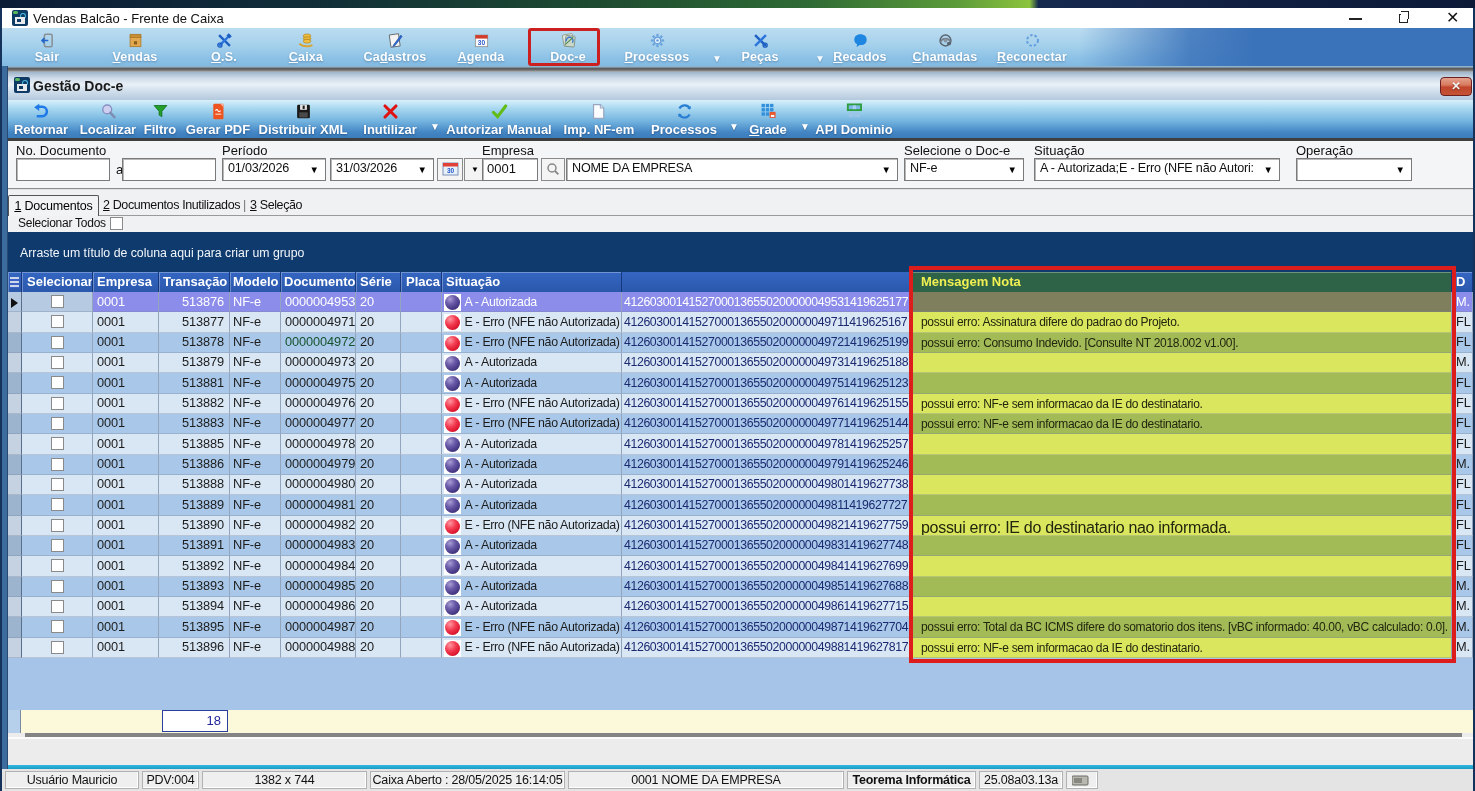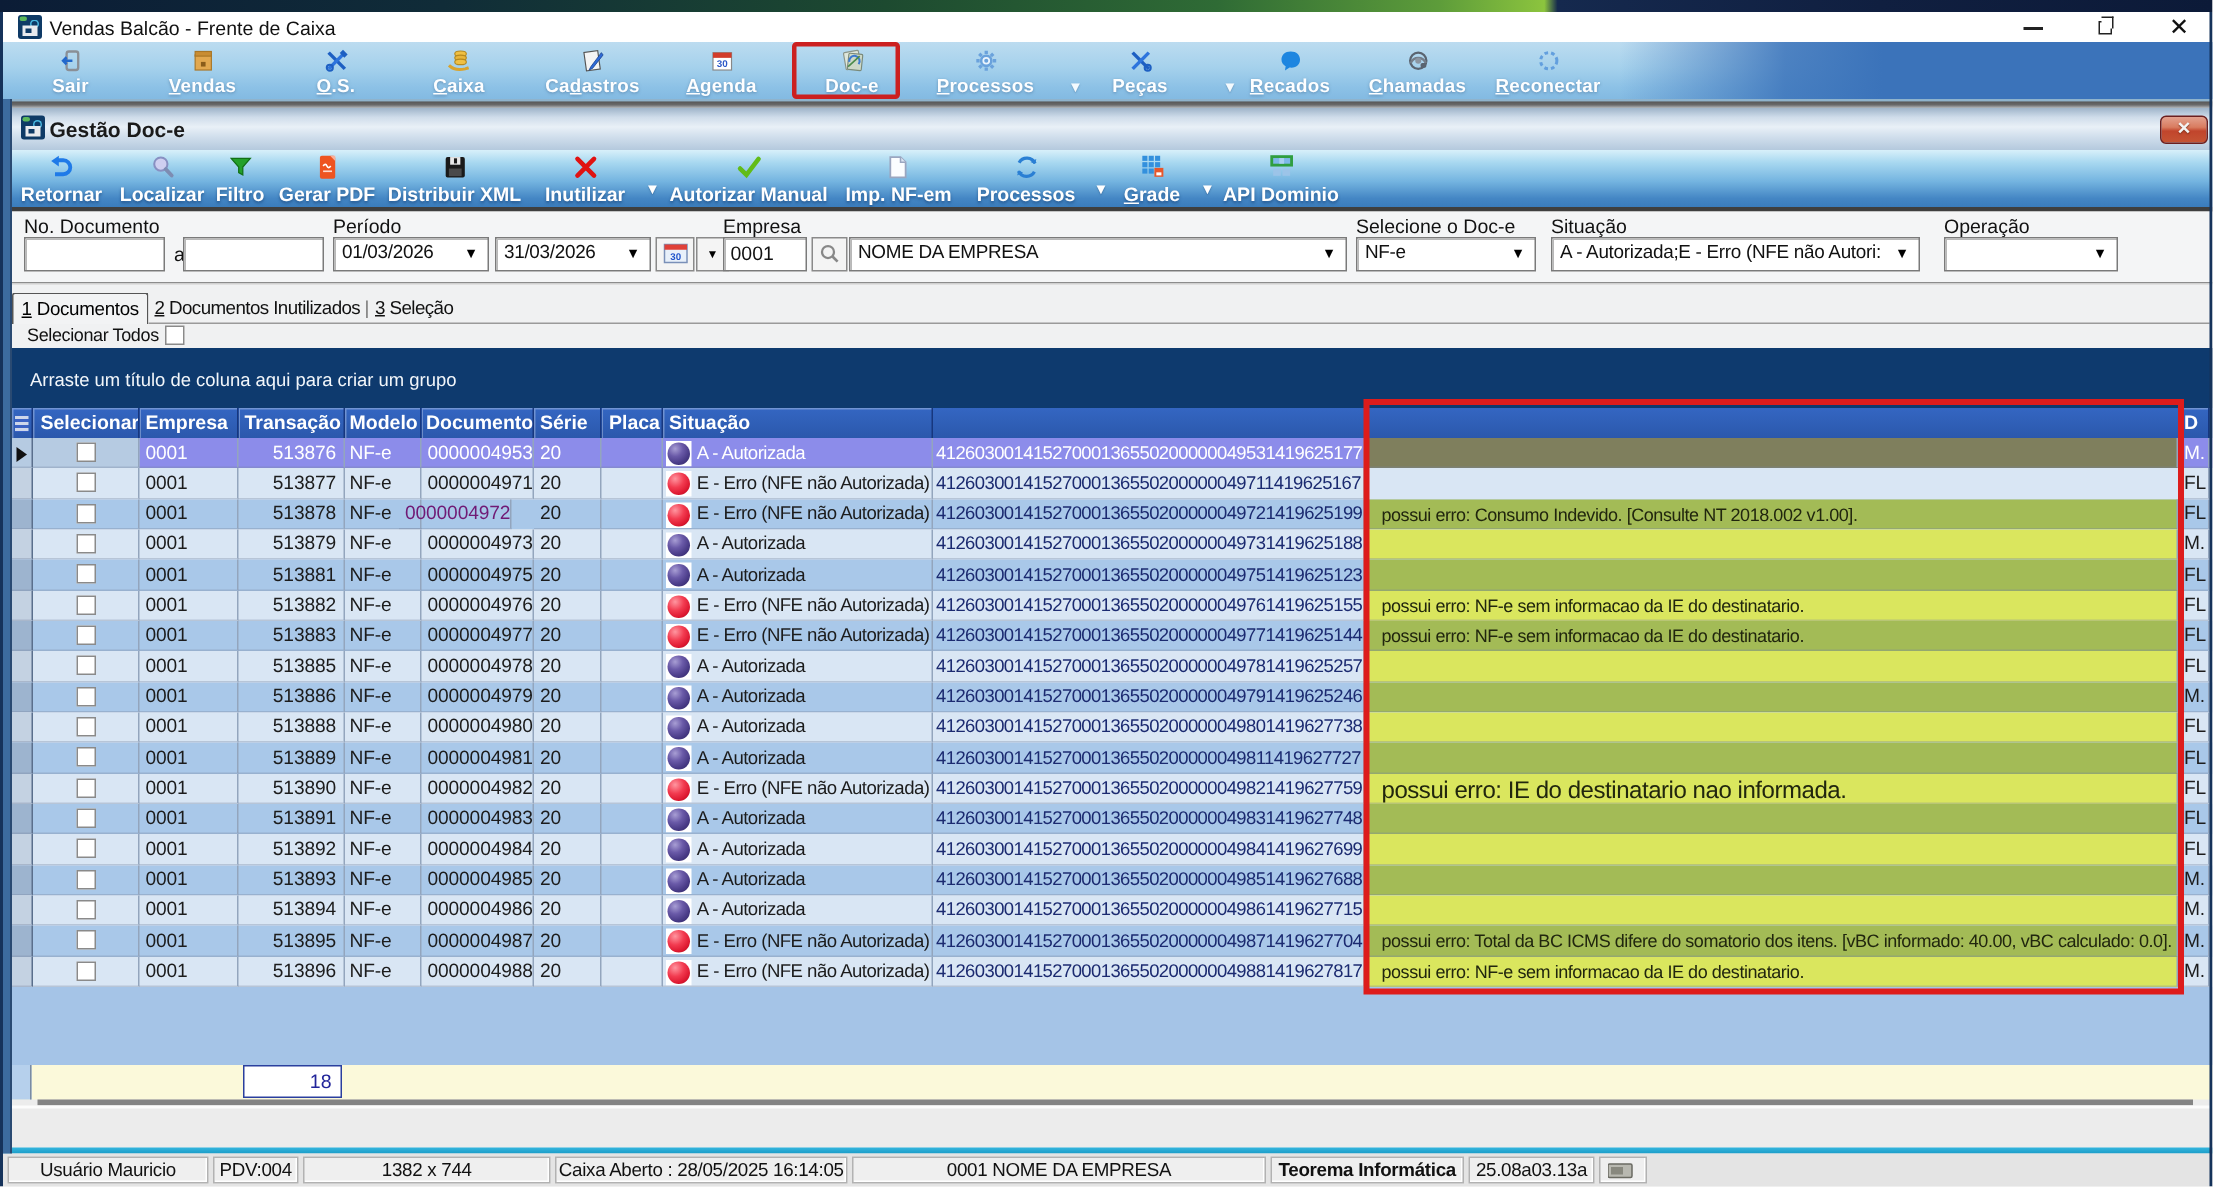"Mensagem Nota" div.hc { html: none -> <div>Mensagem Nota</div> }
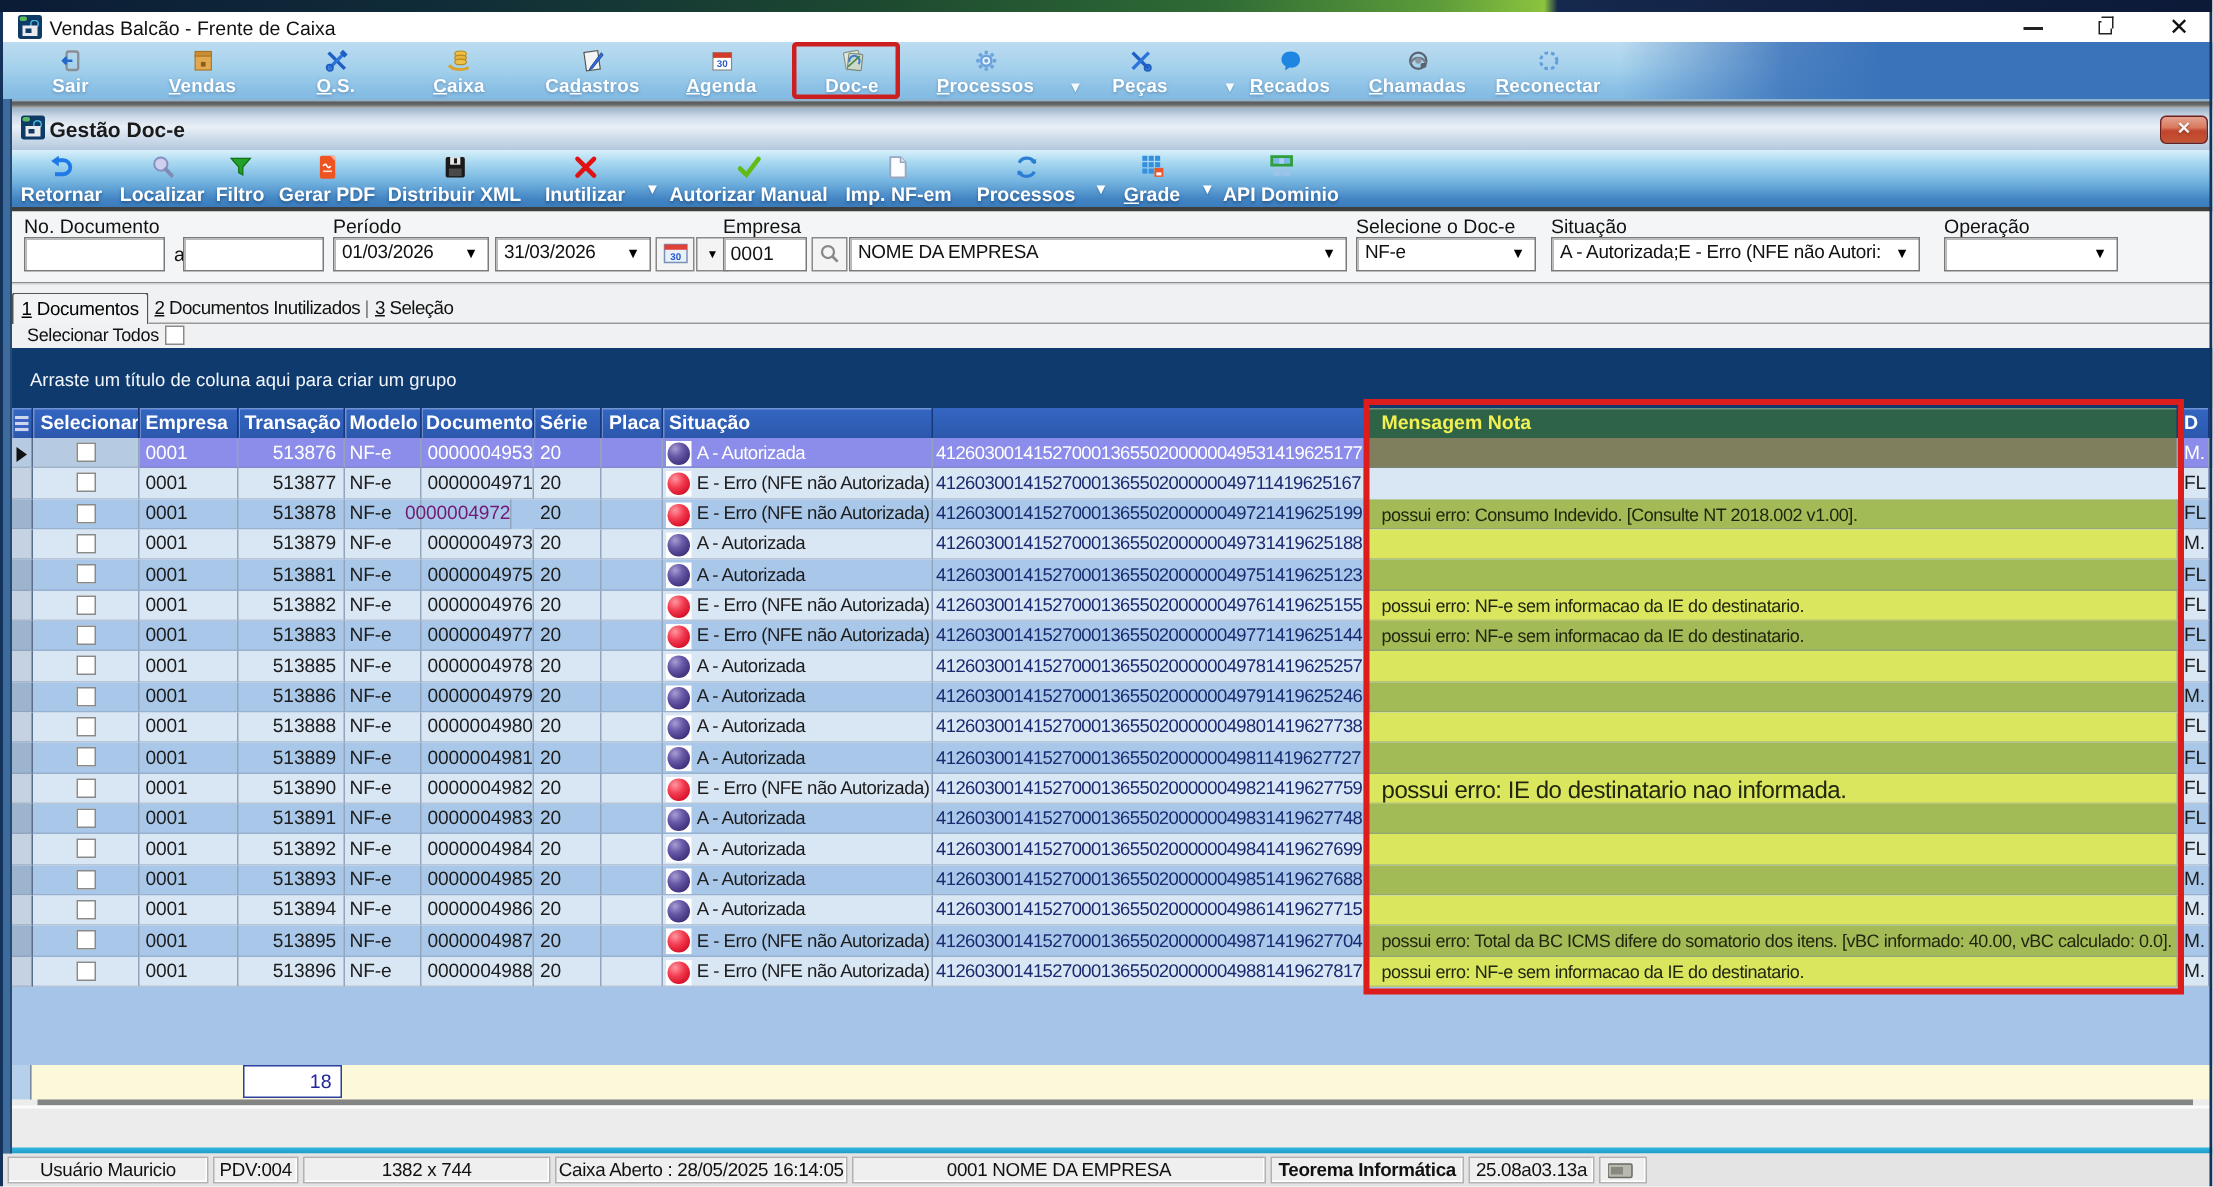"possui erro: Assinatura difere do" div.c { html: none -> <div>possui erro: Assinatura difere do padrao do Projeto.</div> }
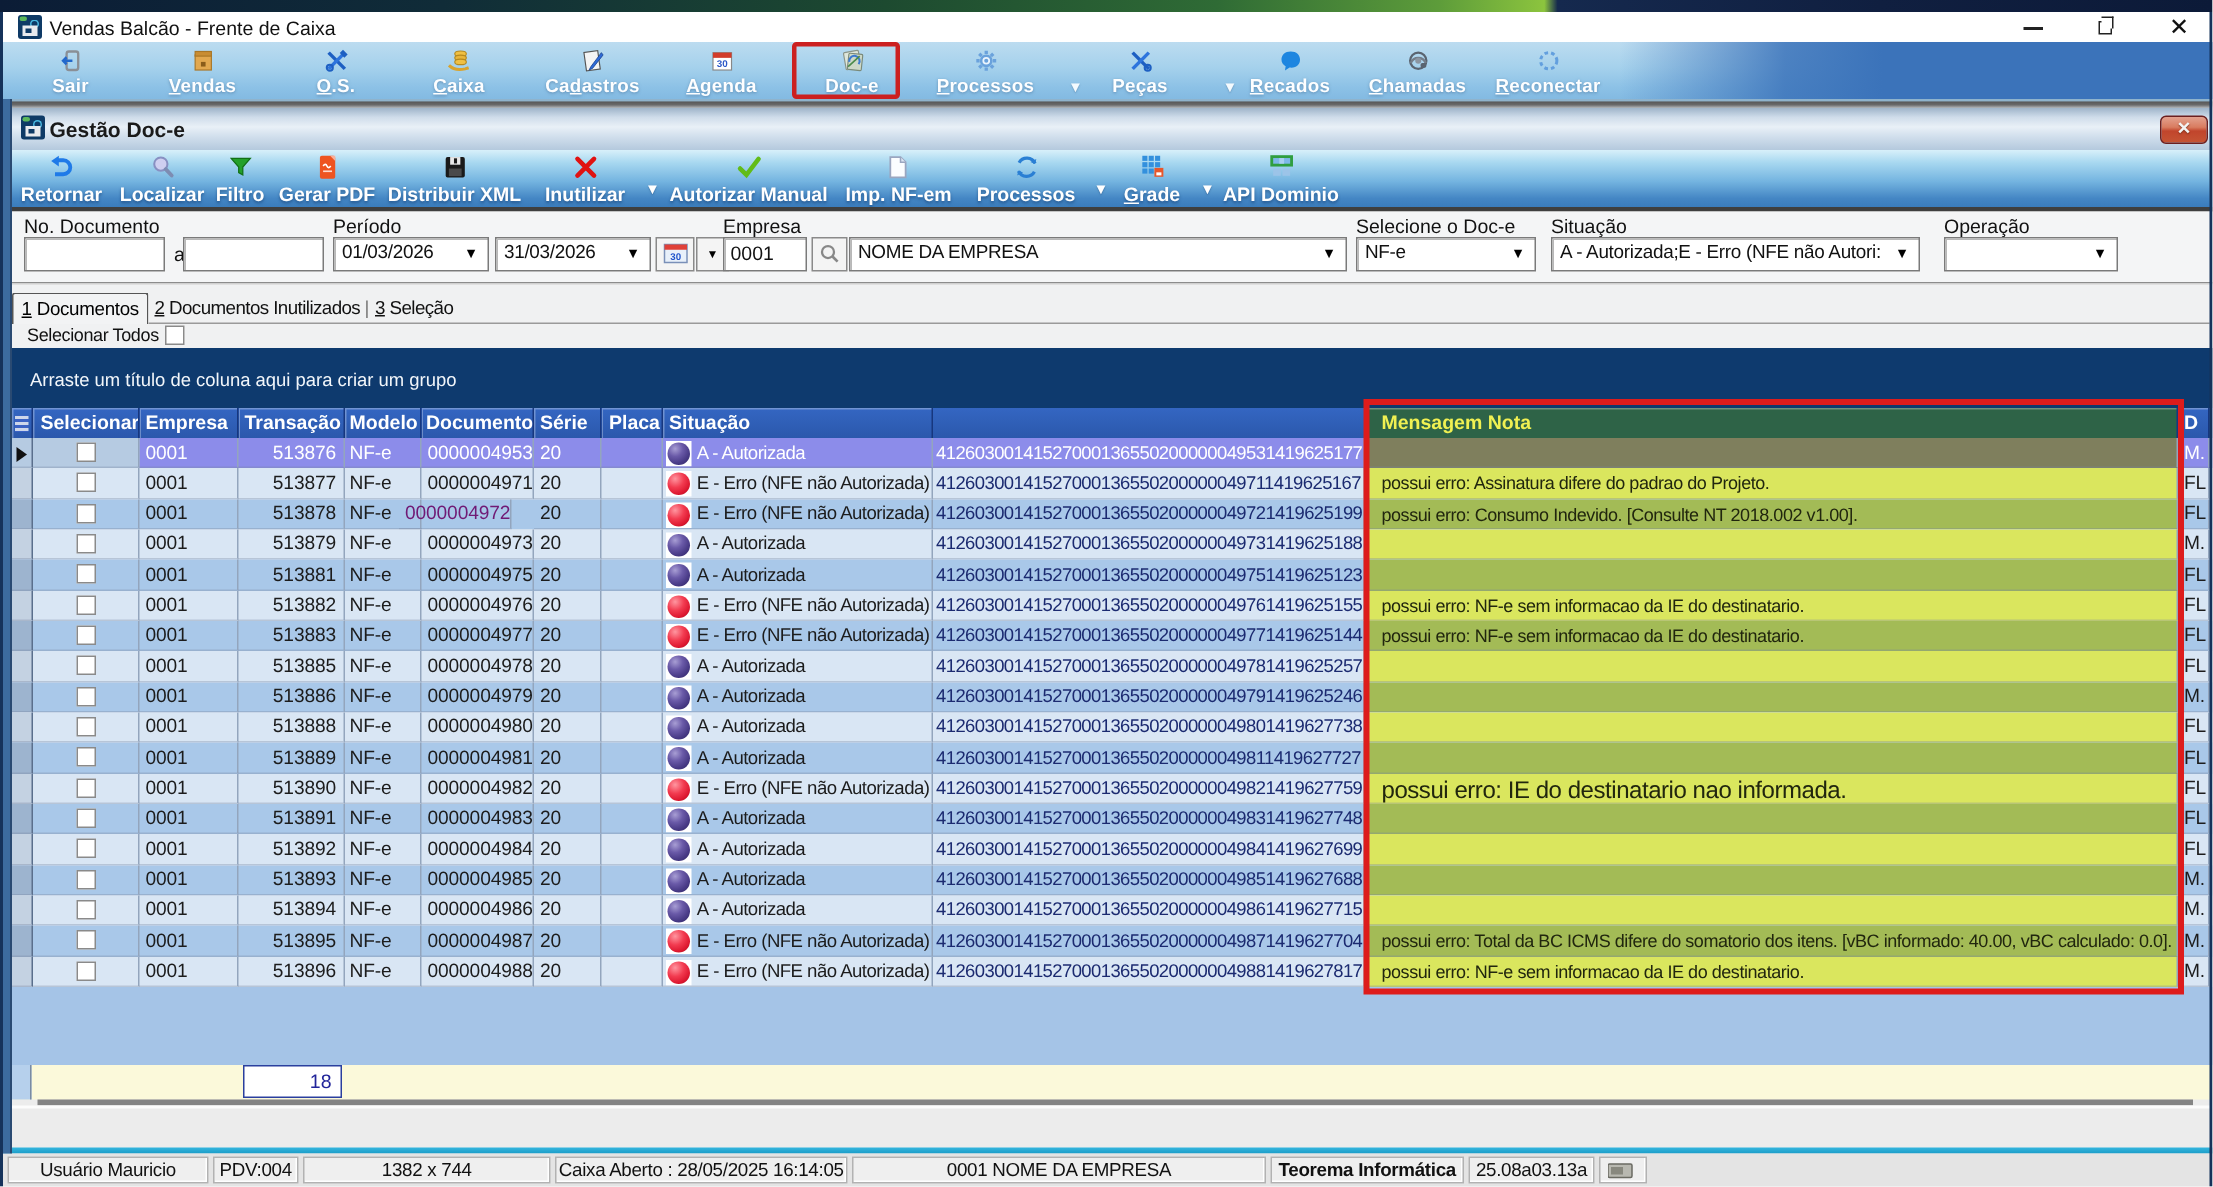"0000004972" div.c { color: #701a75 -> #14532d; left: 266px -> 281px }
